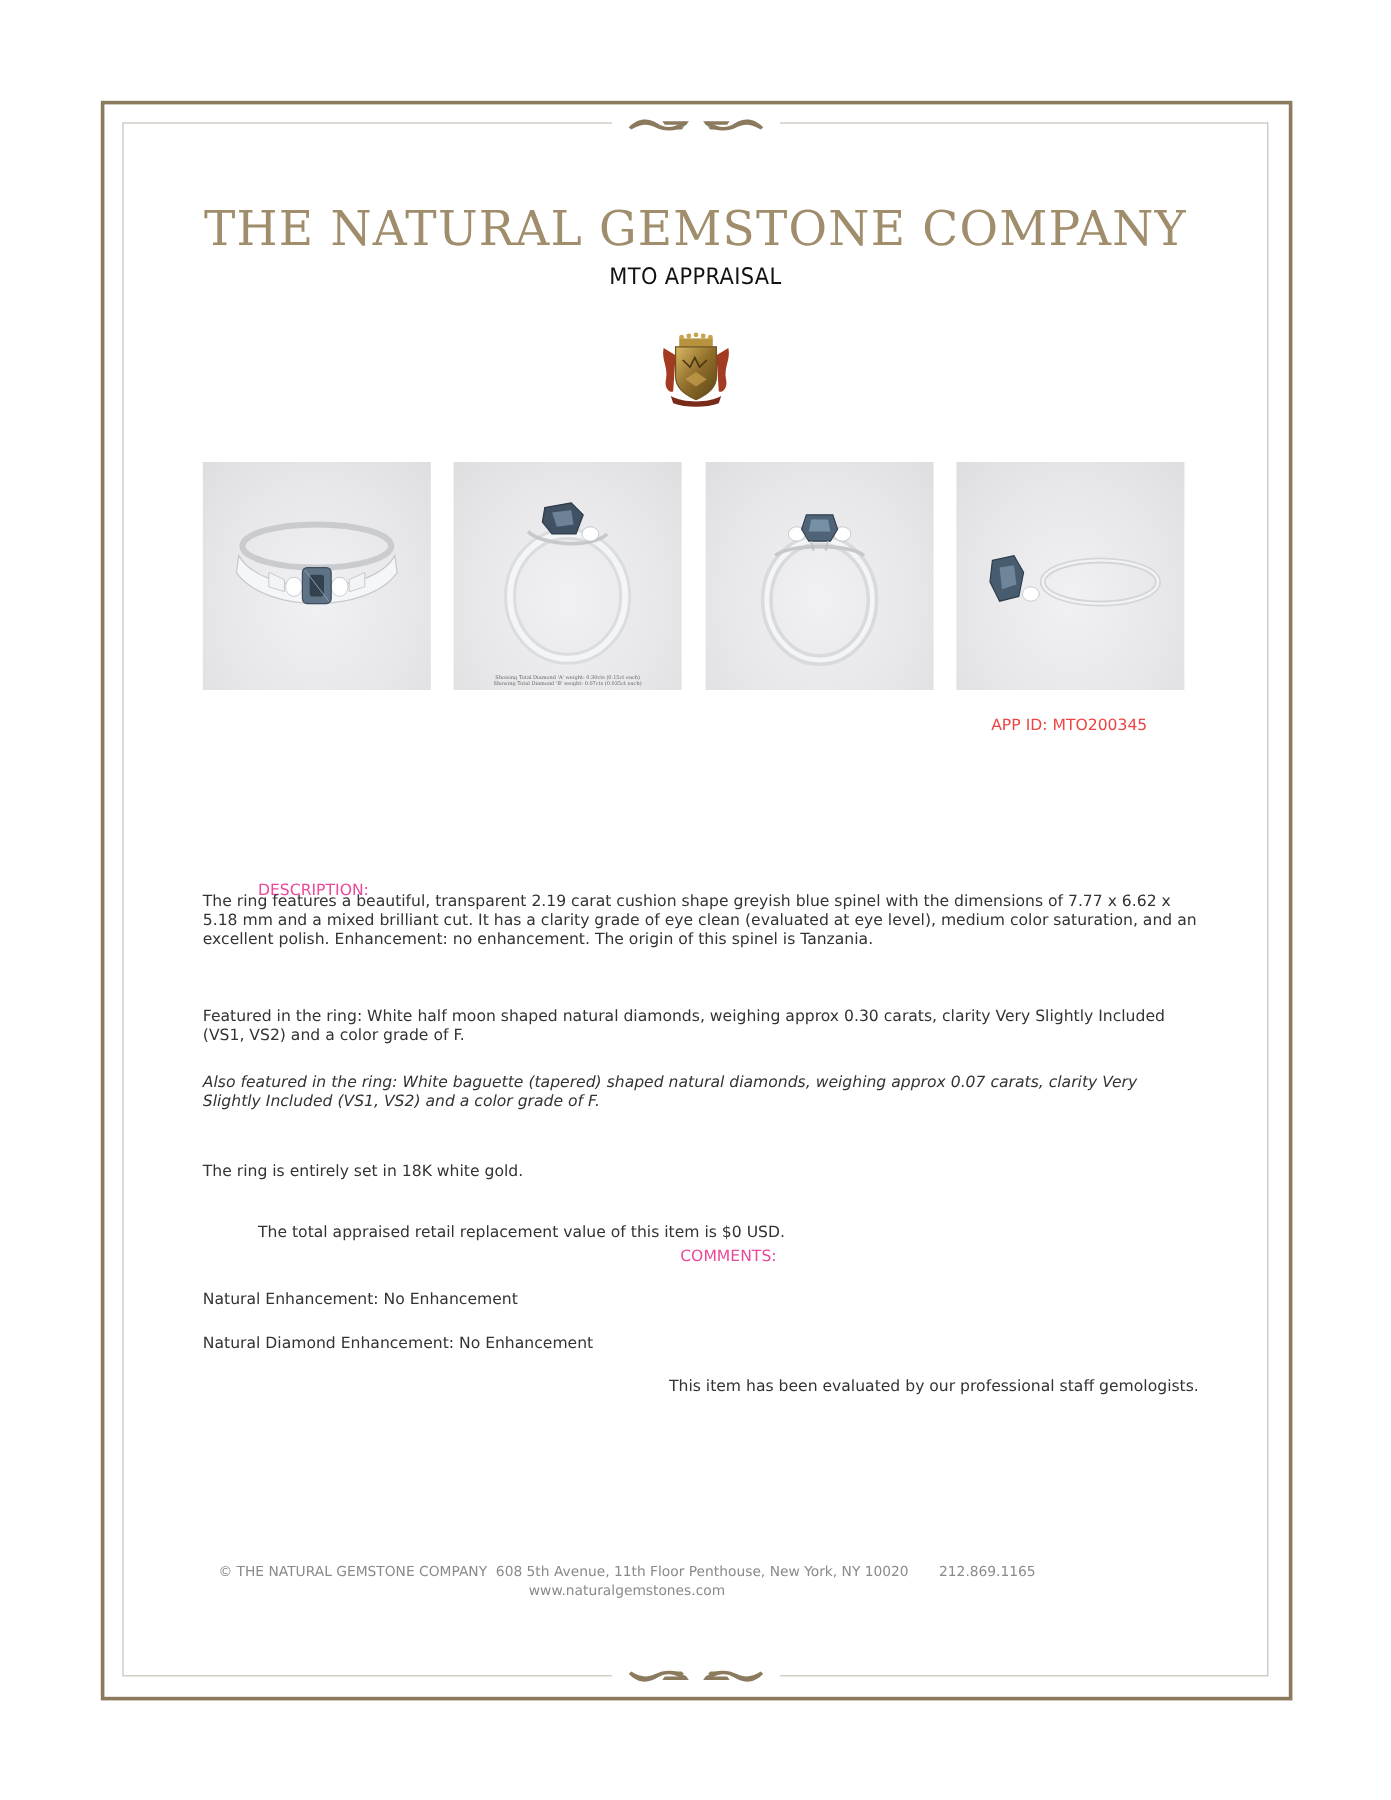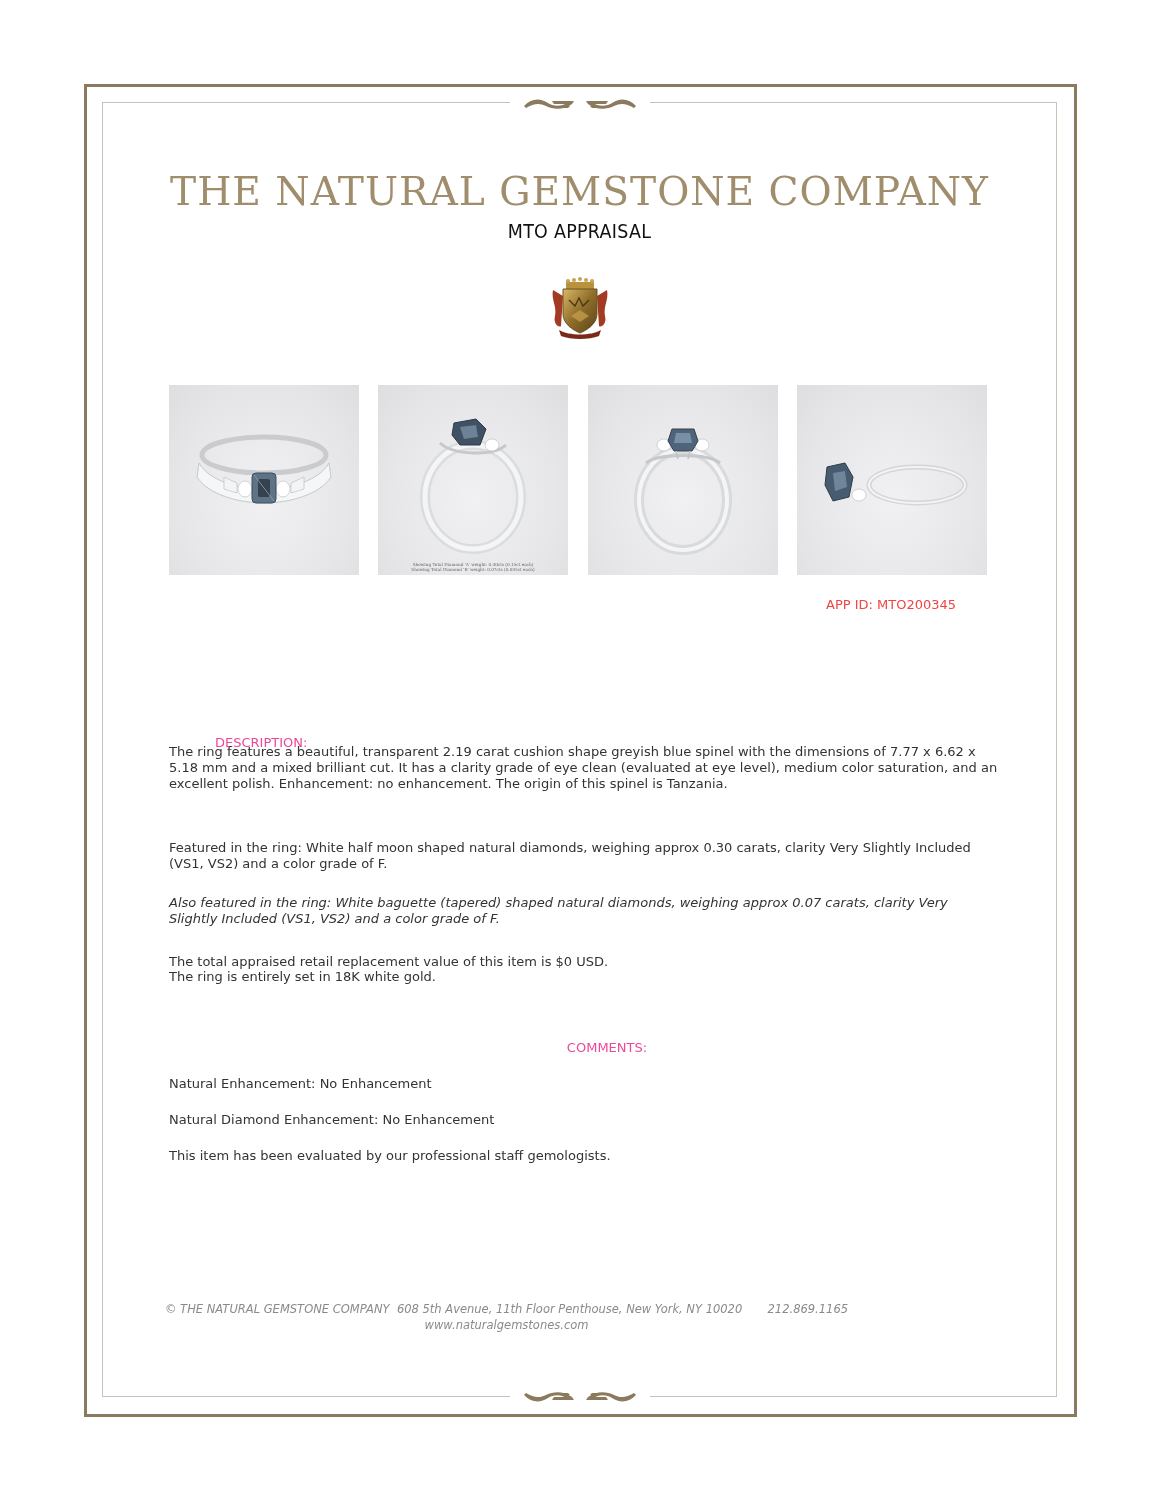"The total appraised retail replacement" div.section { margin-left: none -> 46px; top: 954px -> 1020px }
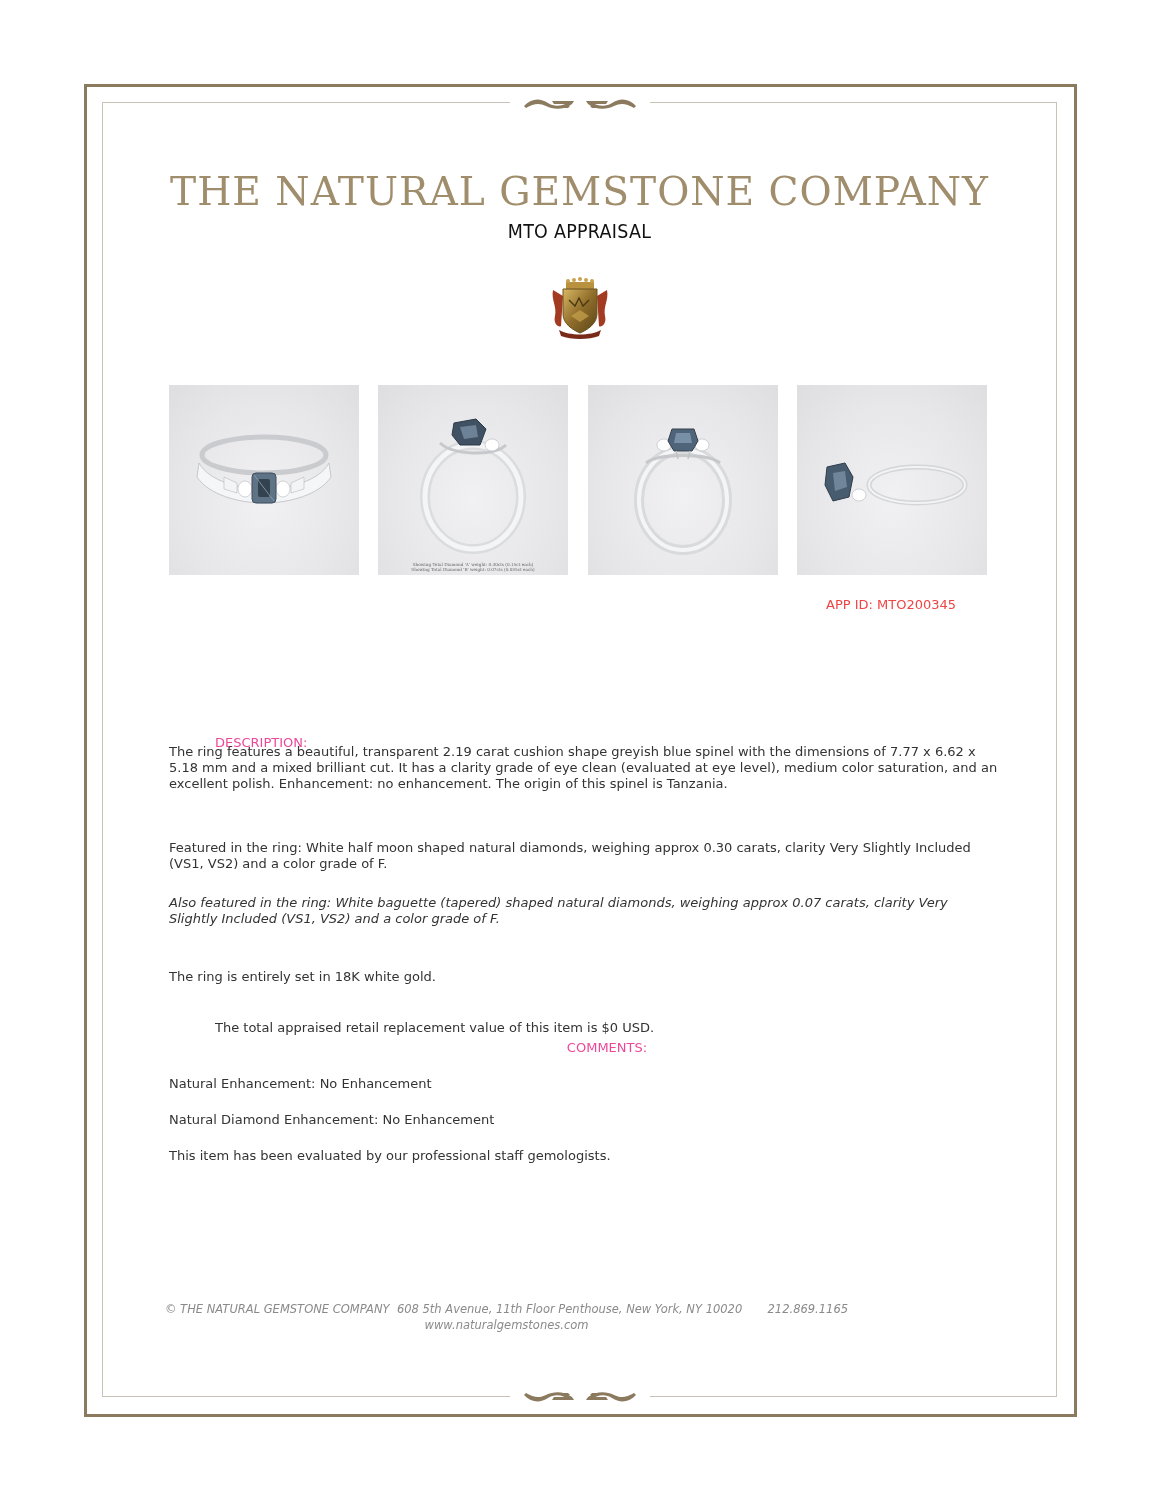"This item has been evaluated" div.section { text-align: none -> right }
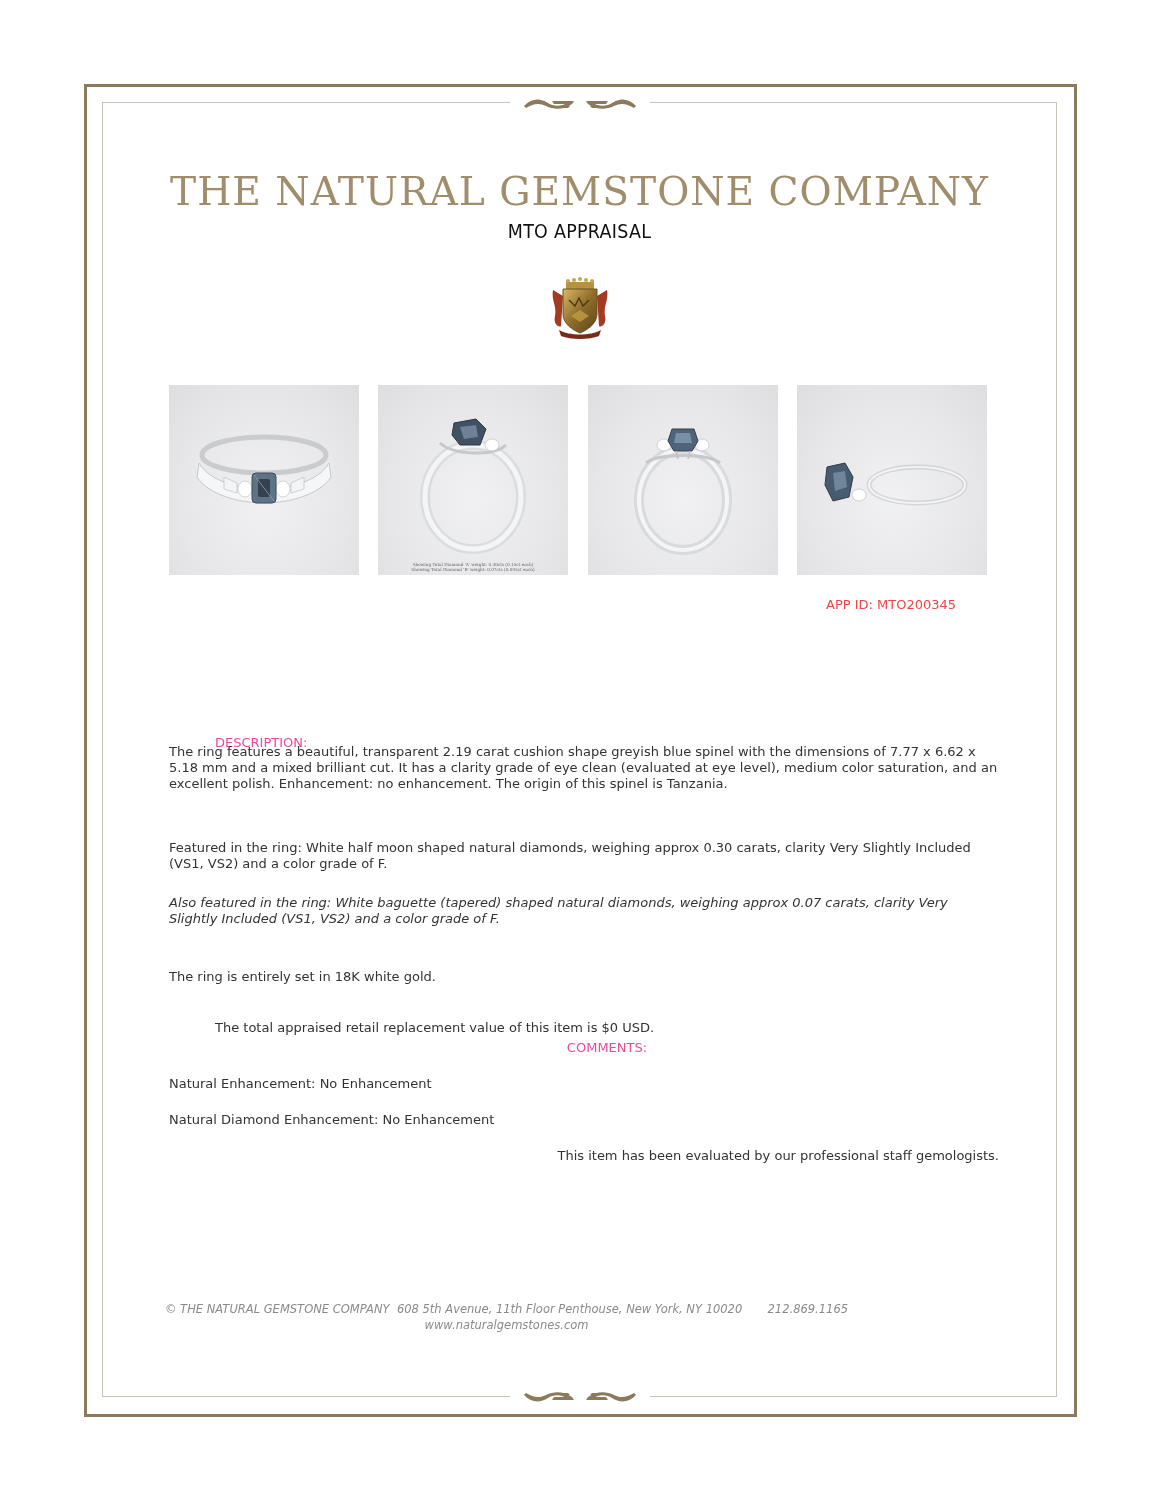"© THE NATURAL GEMSTONE COMPANY" .footer { font-style: italic -> none; left: 0 -> 16px }
